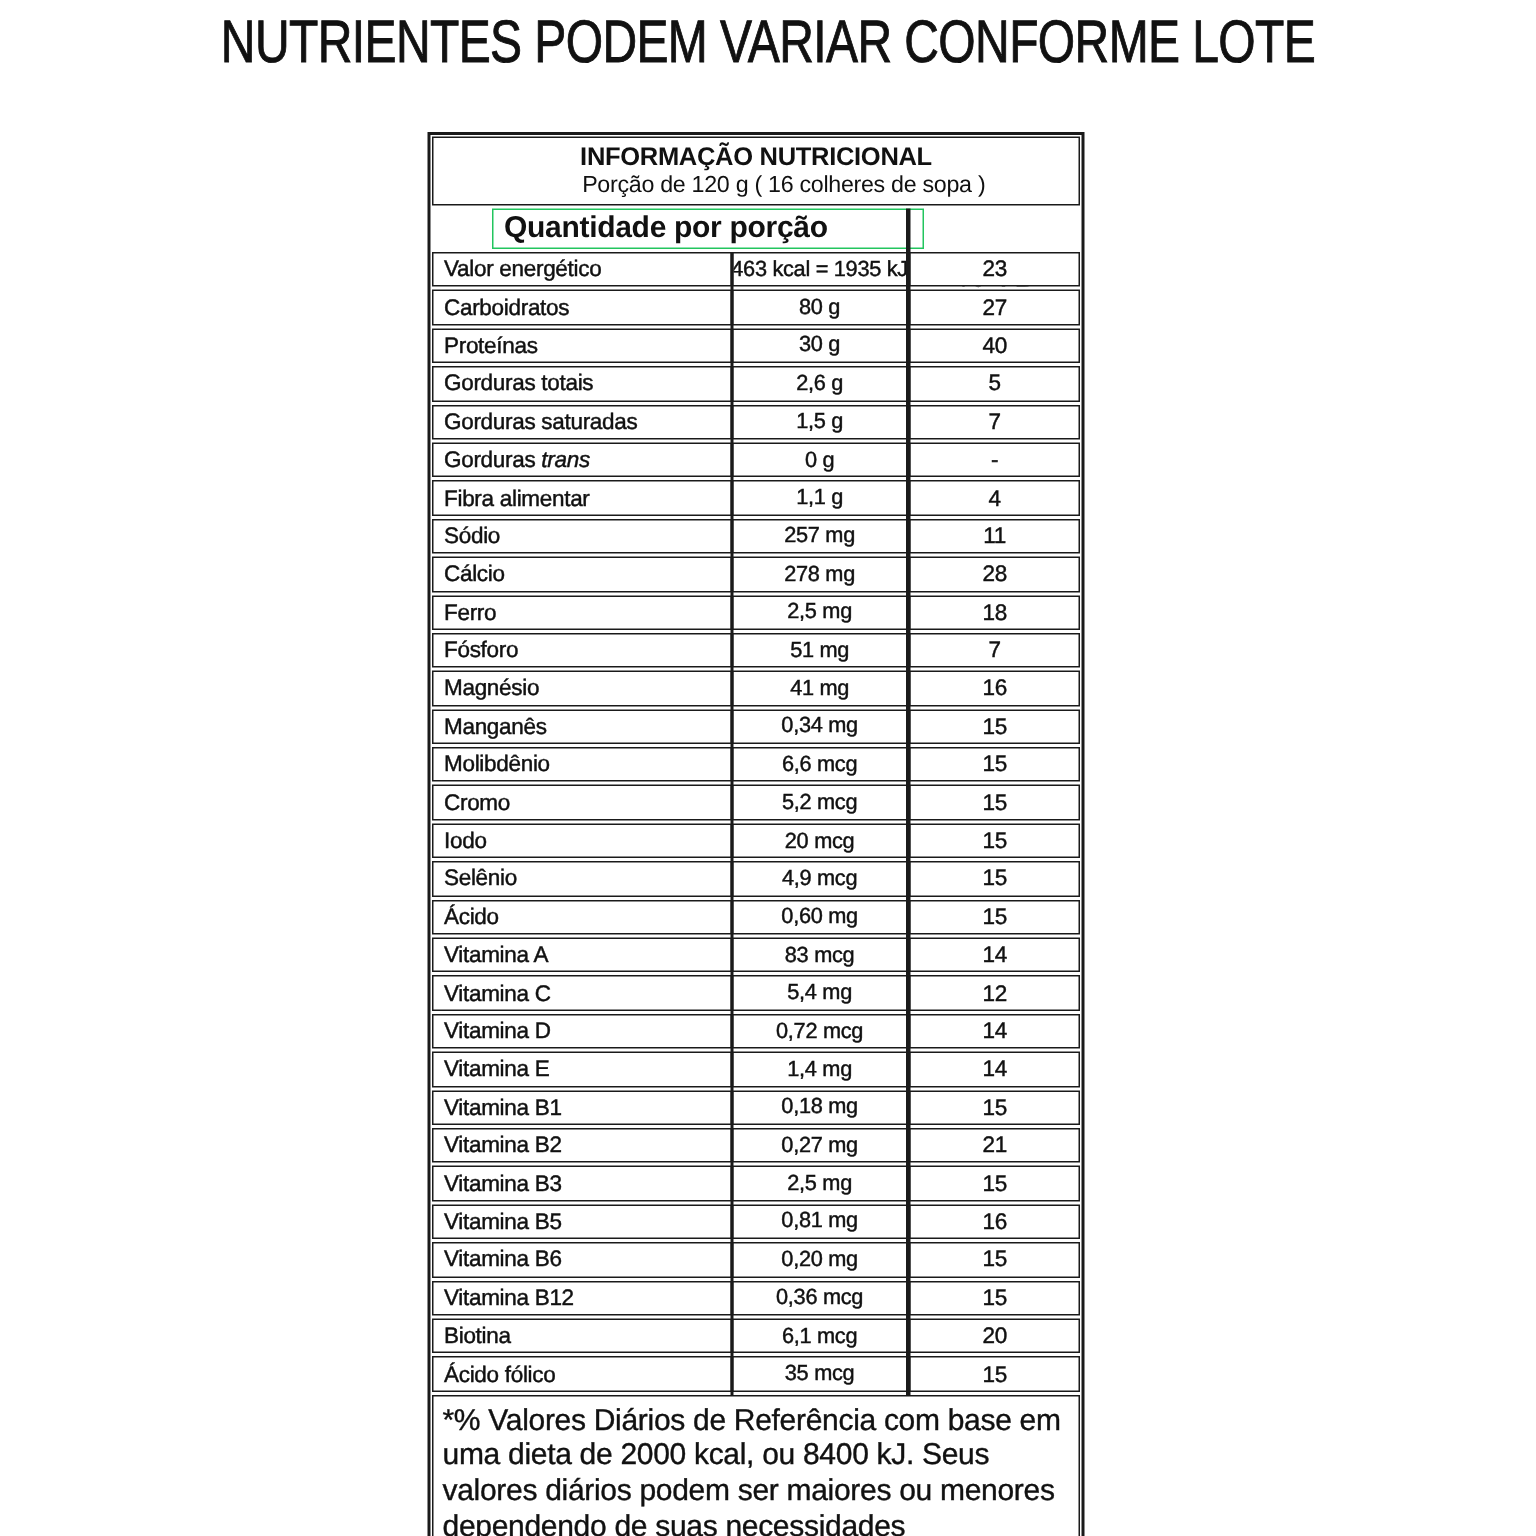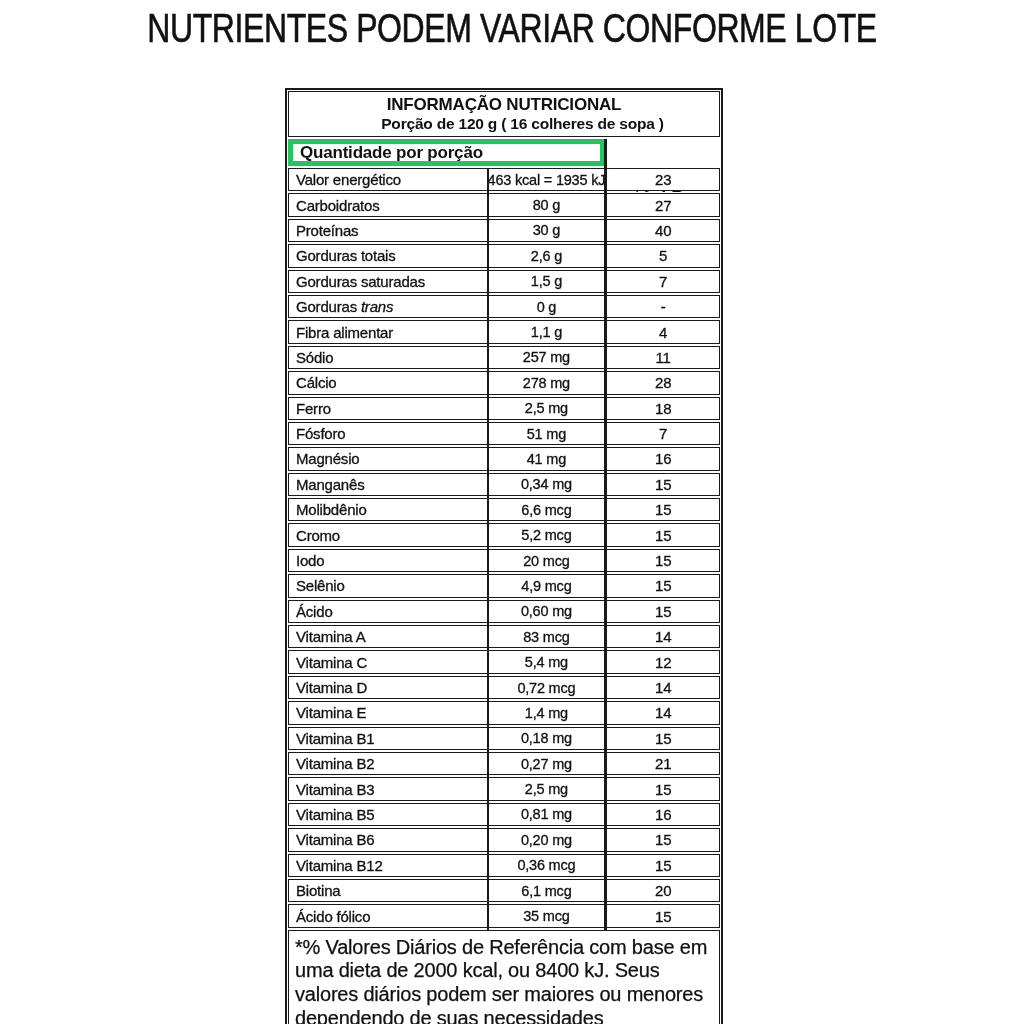"Porção de 120 g (" .thead-subtitle { font-weight: 700 -> 400 }
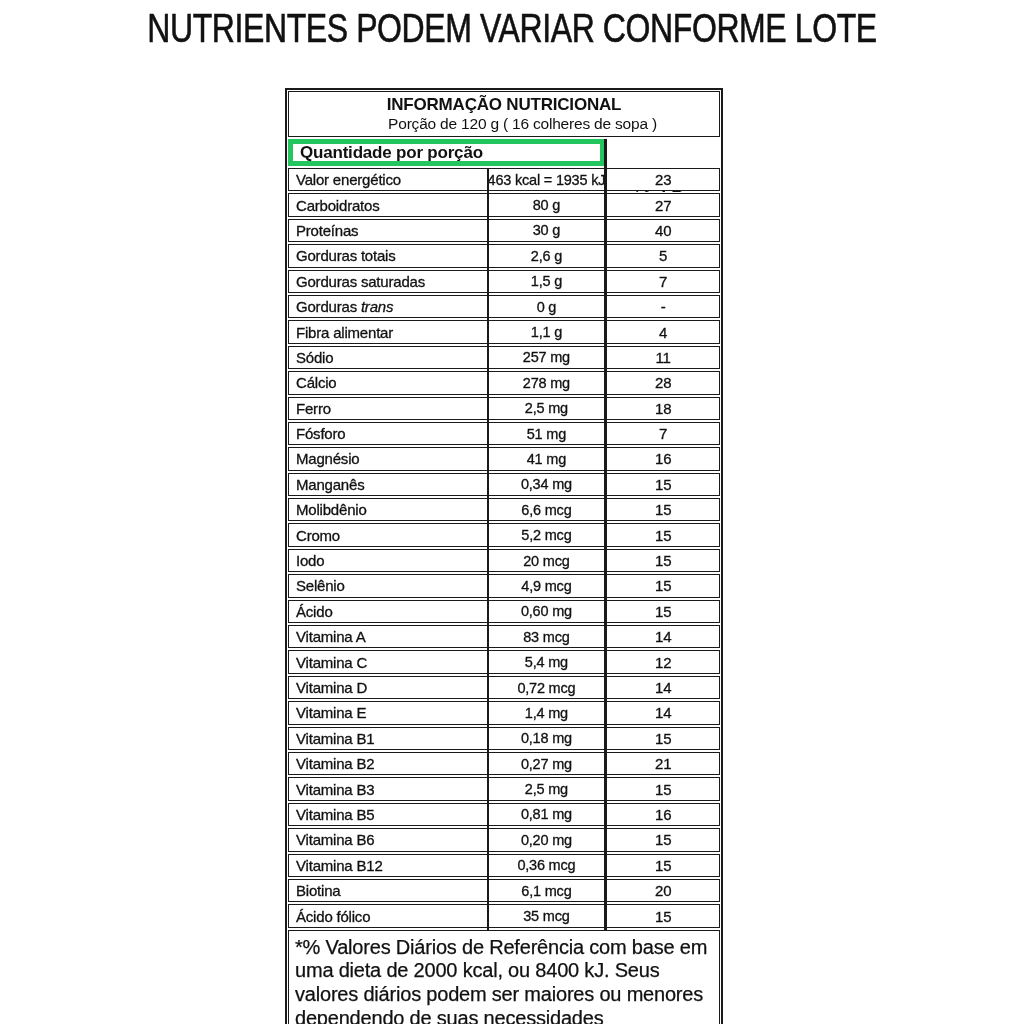"Quantidade por porção" .colhead-left { border: 5px solid #22c55e -> 1px solid #22c55e; font-size: 17px -> 20px; margin-left: none -> 40px }
